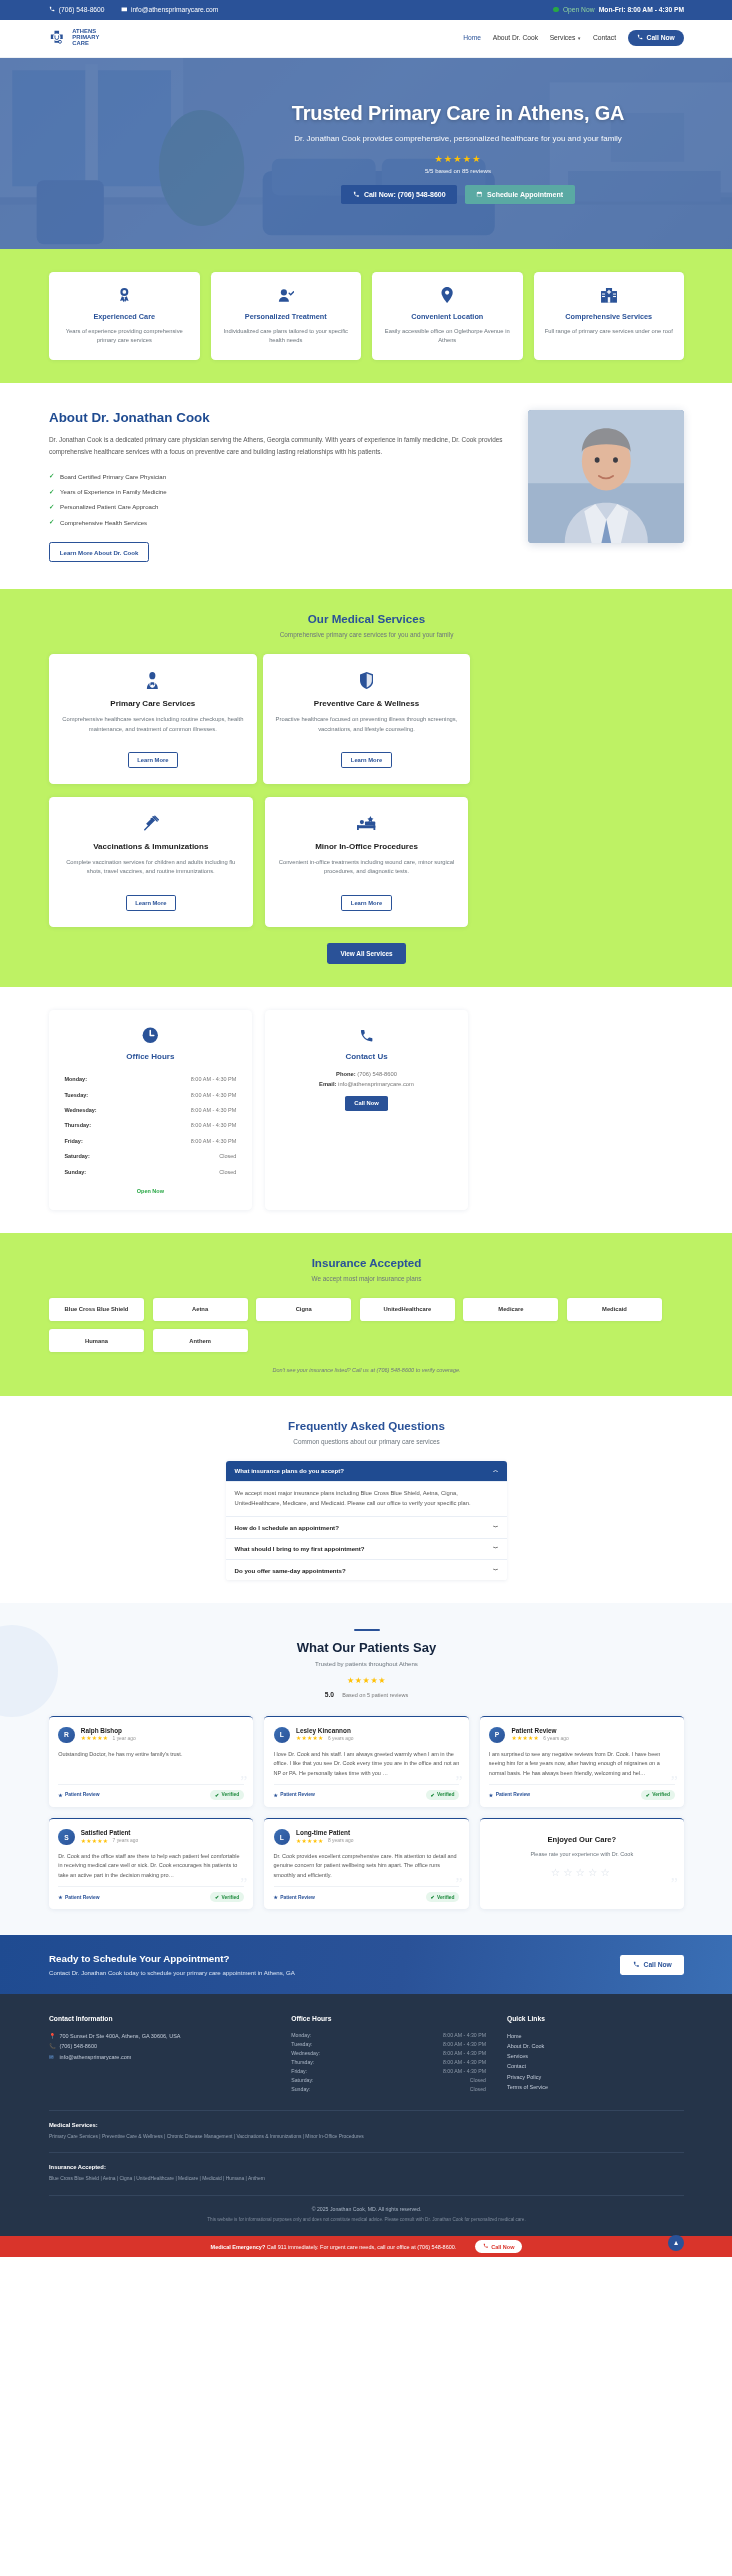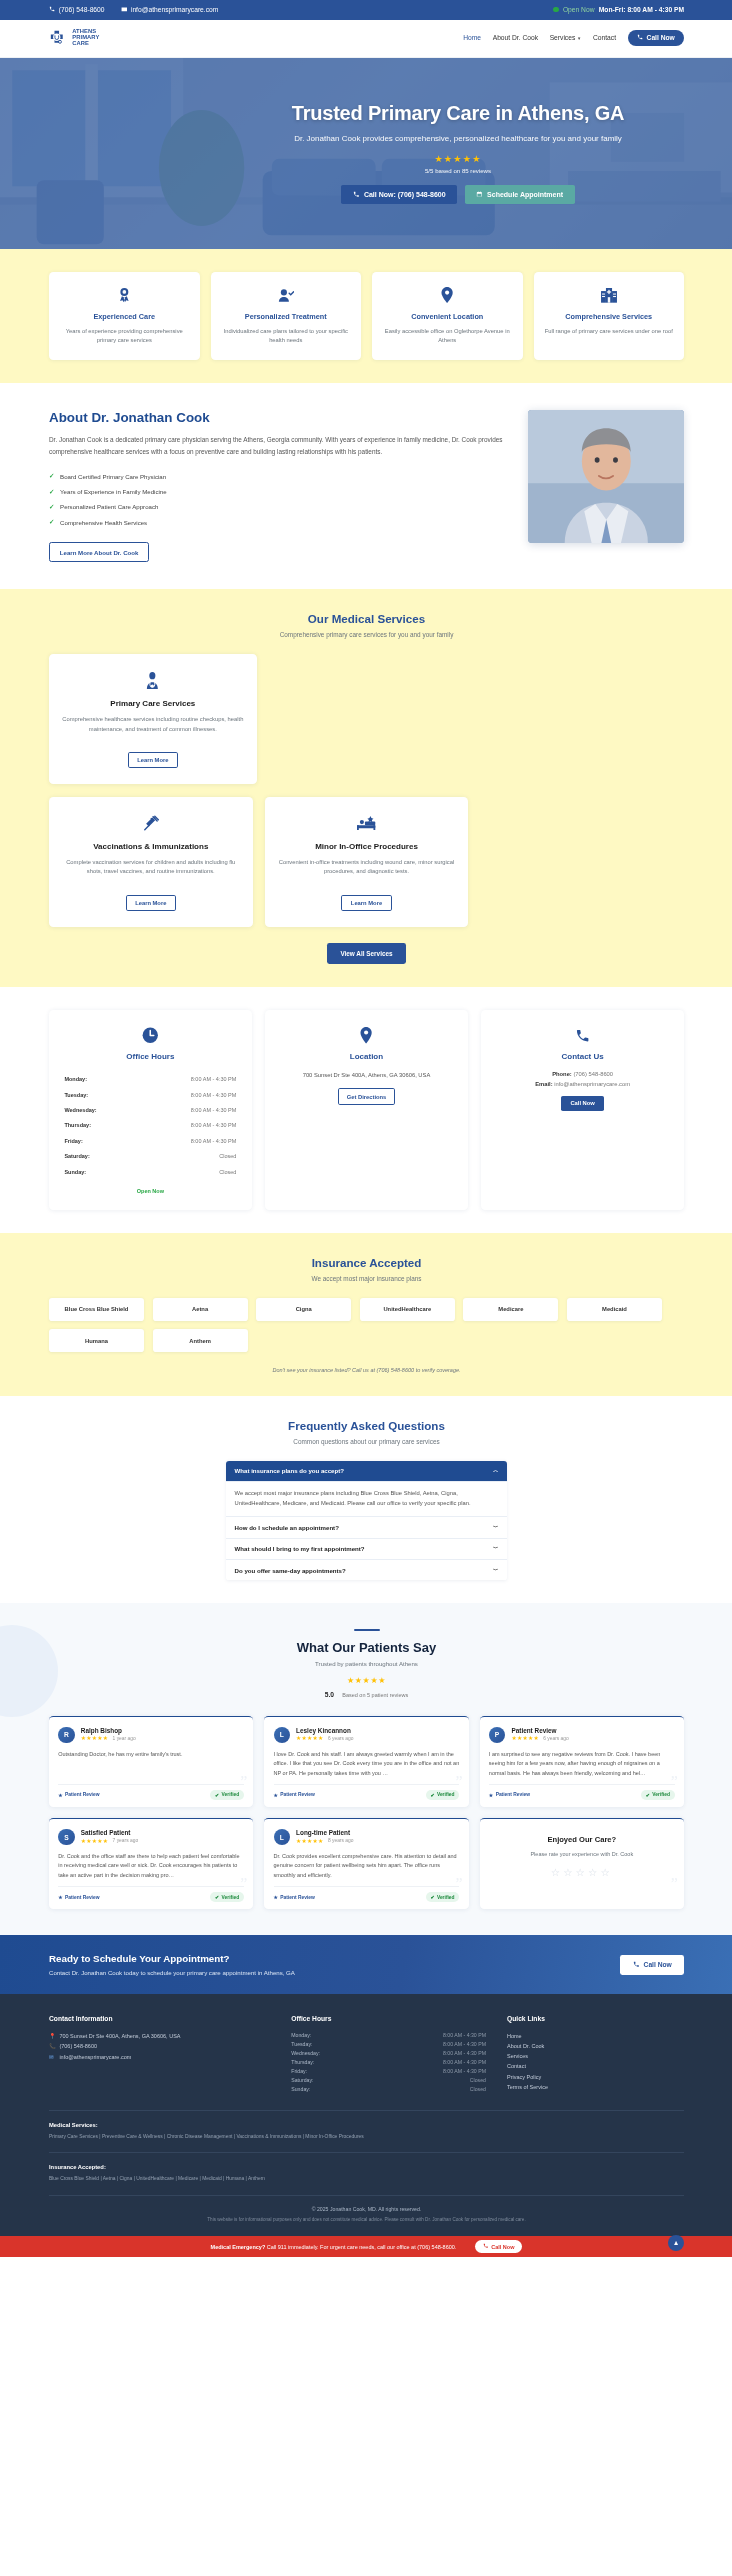"Experienced Care" .sec-light { background: #fef9c3 -> #bef264 }
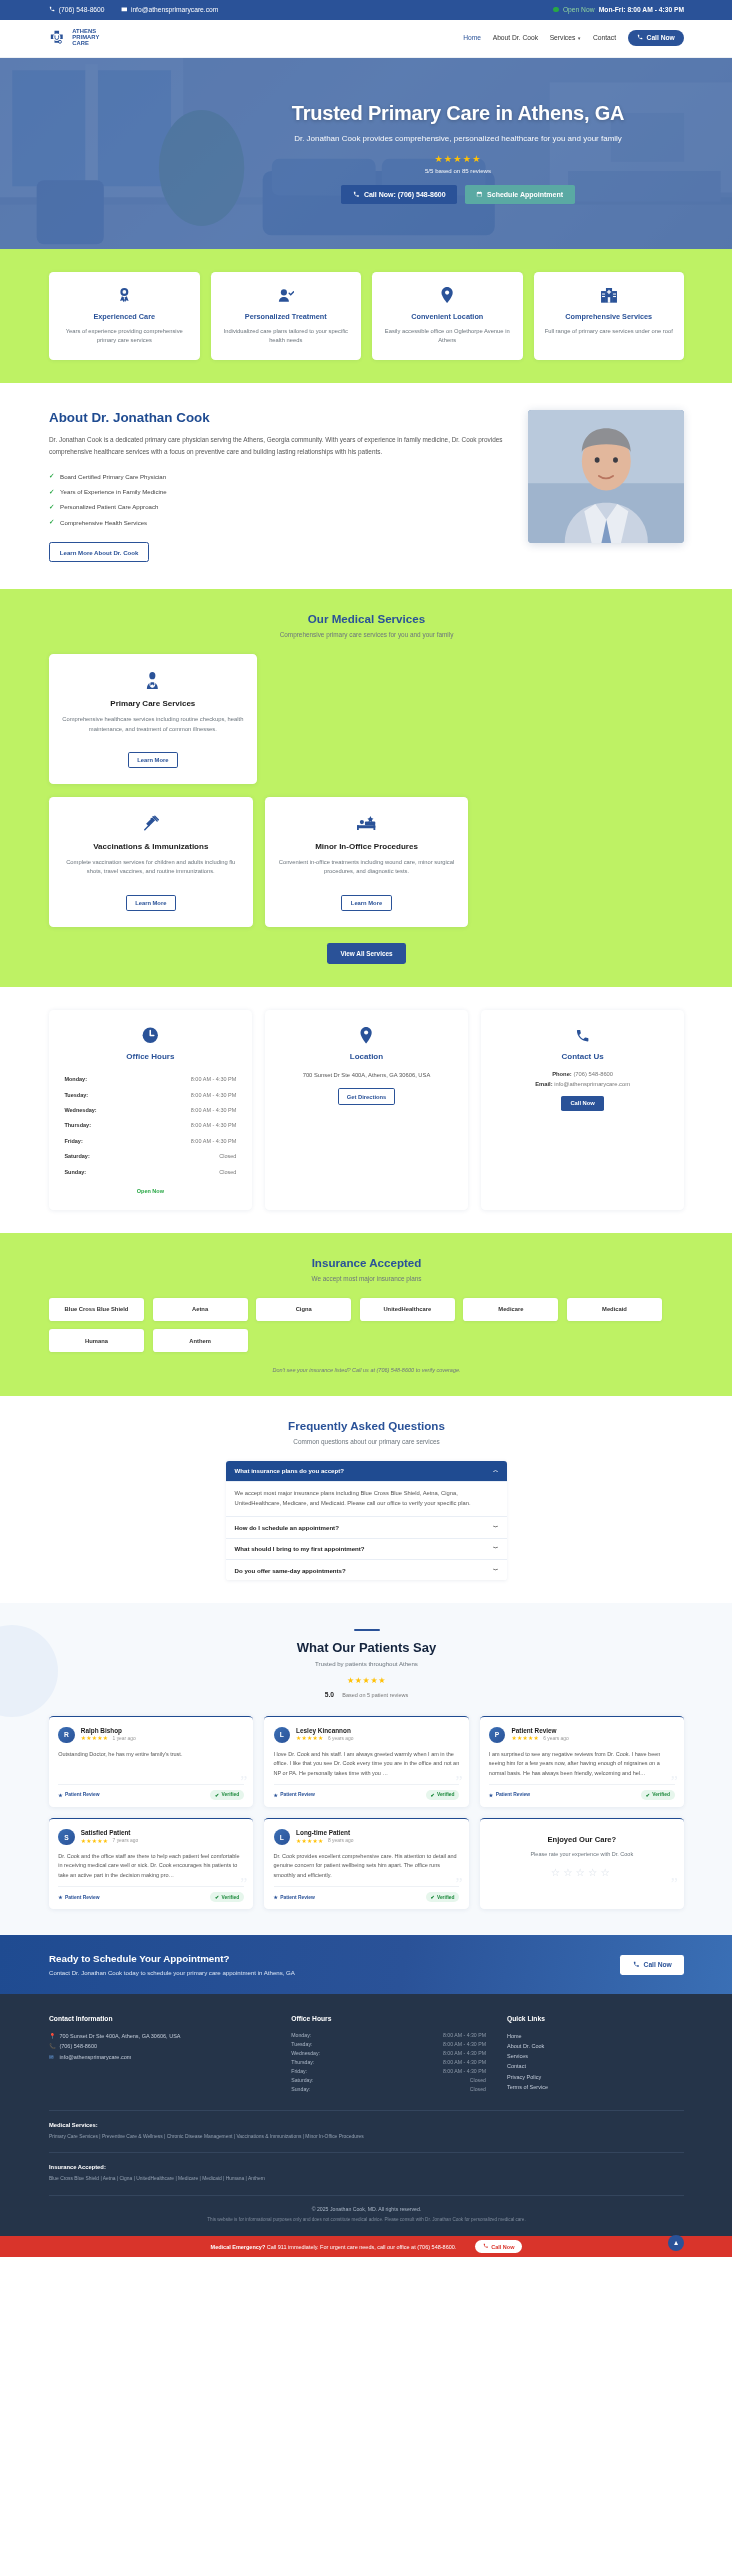"Preventive Care & Wellness" div.svc-card { html: none -> <div> <div> <svg> <path></path> <path></path> </svg> </div> <div>Preventive Care &amp; Wellness</div> <div>Proactive healthcare focused on preventing illness through screenings, vaccinations, and lifestyle counseling.</div> <button>Learn More</button> </div> }
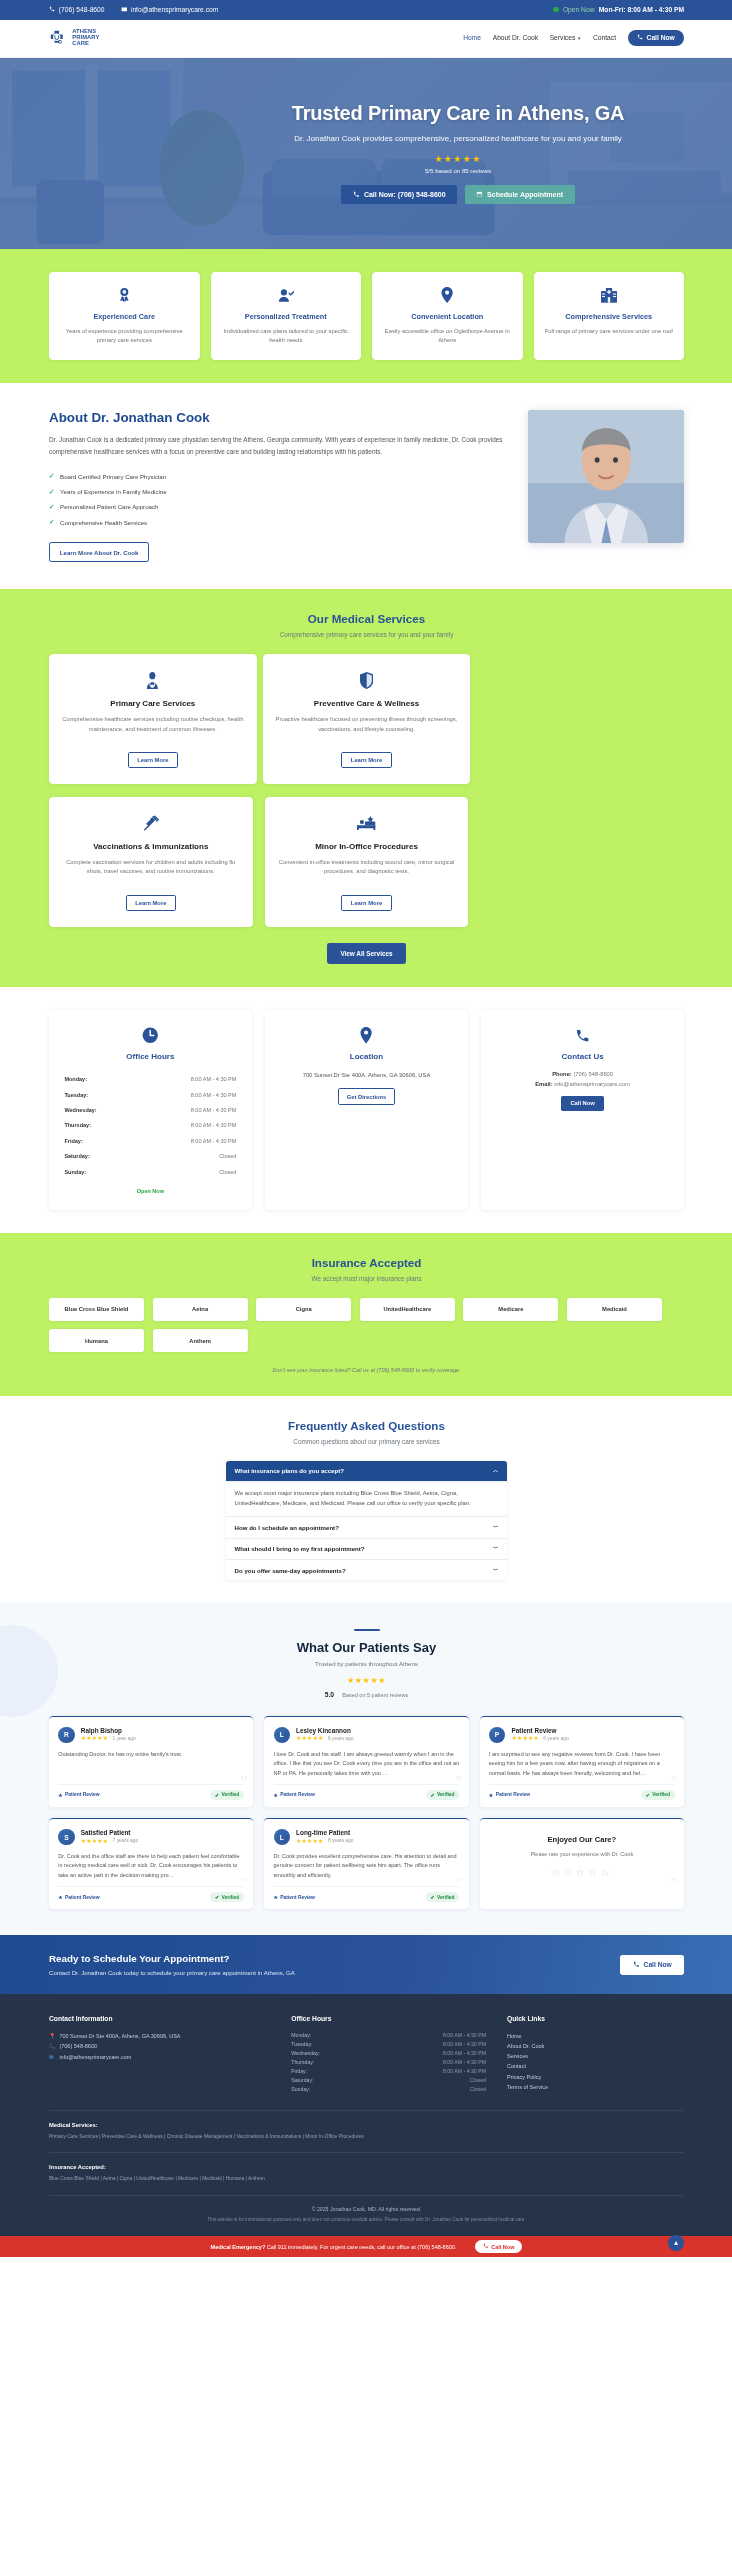"Location" div.info-card { html: <div> <div> <svg> <path></path> <circle></circle> </svg> </div> <div>Location</div> <div>700 Sunset Dr Ste 400A, Athens, GA 30606, USA</div> <button>Get Directions</button> </div> -> none }
